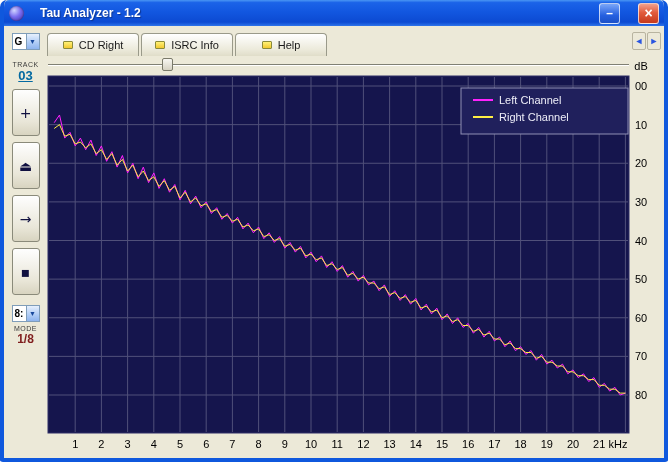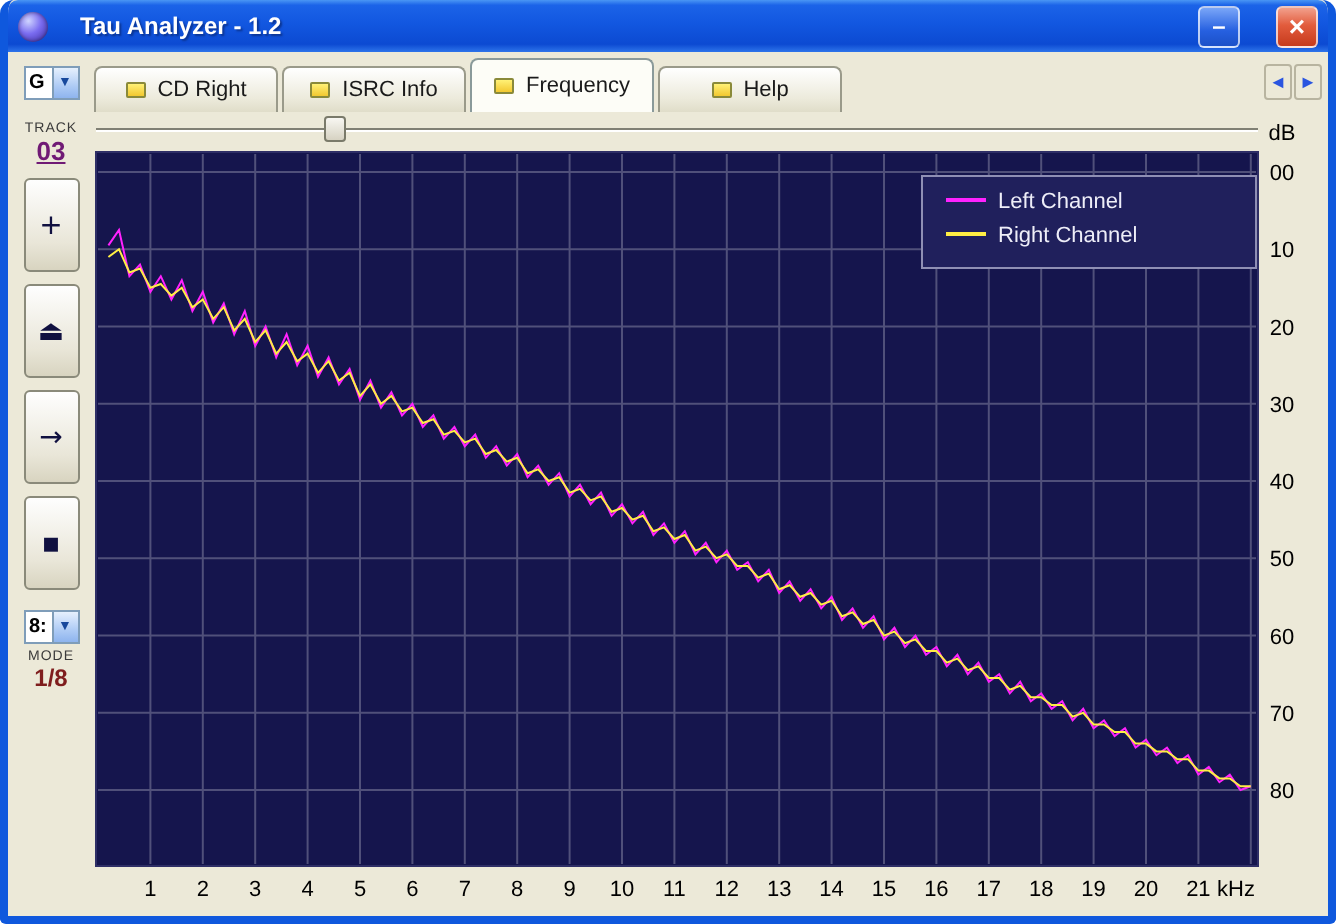"Frequency" div.tab { html: <div> <span></span> <span>Frequency</span> </div> -> none }
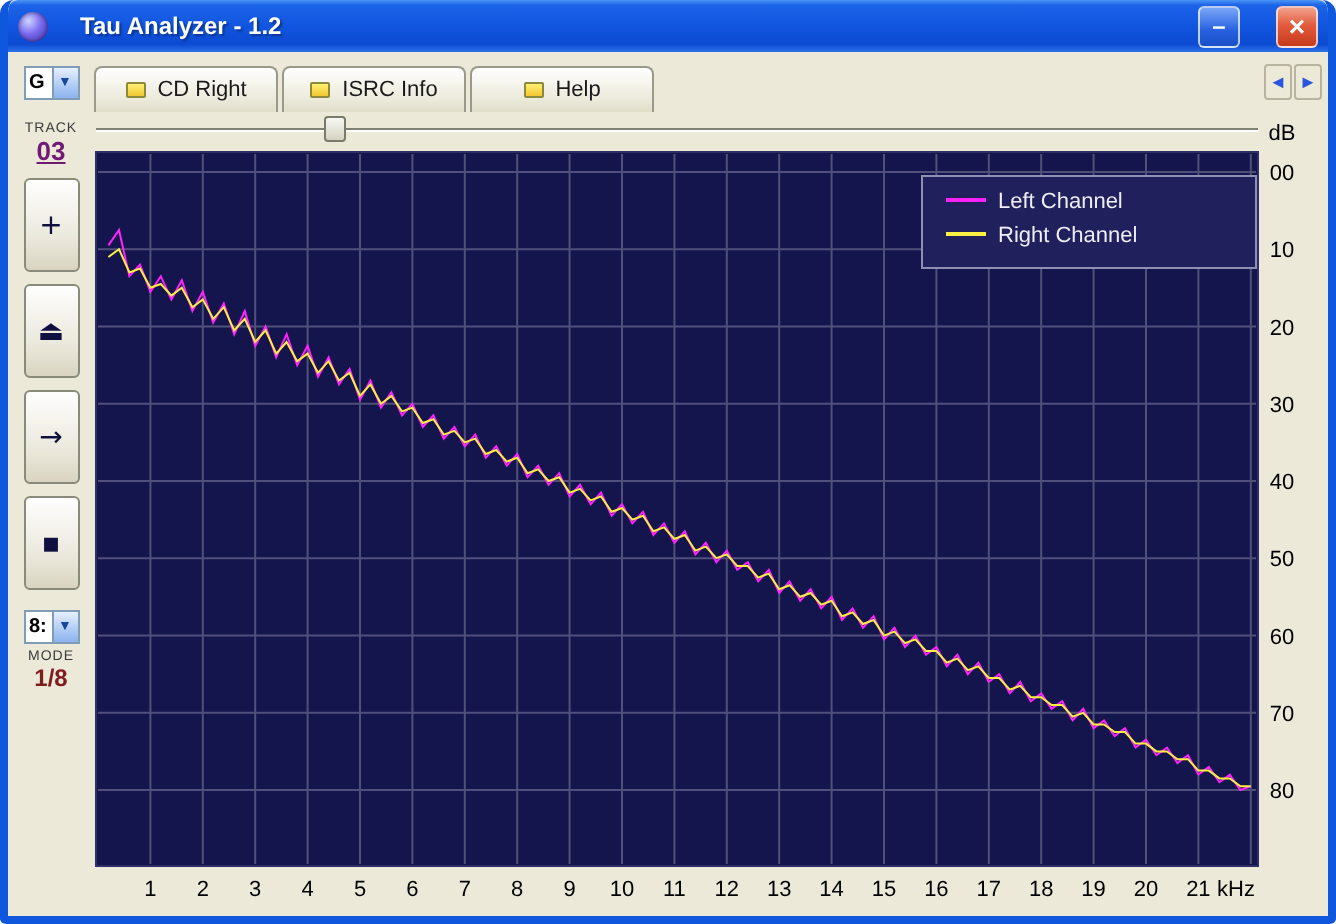"03" .track-num { color: #701a75 -> #0369a1 }
